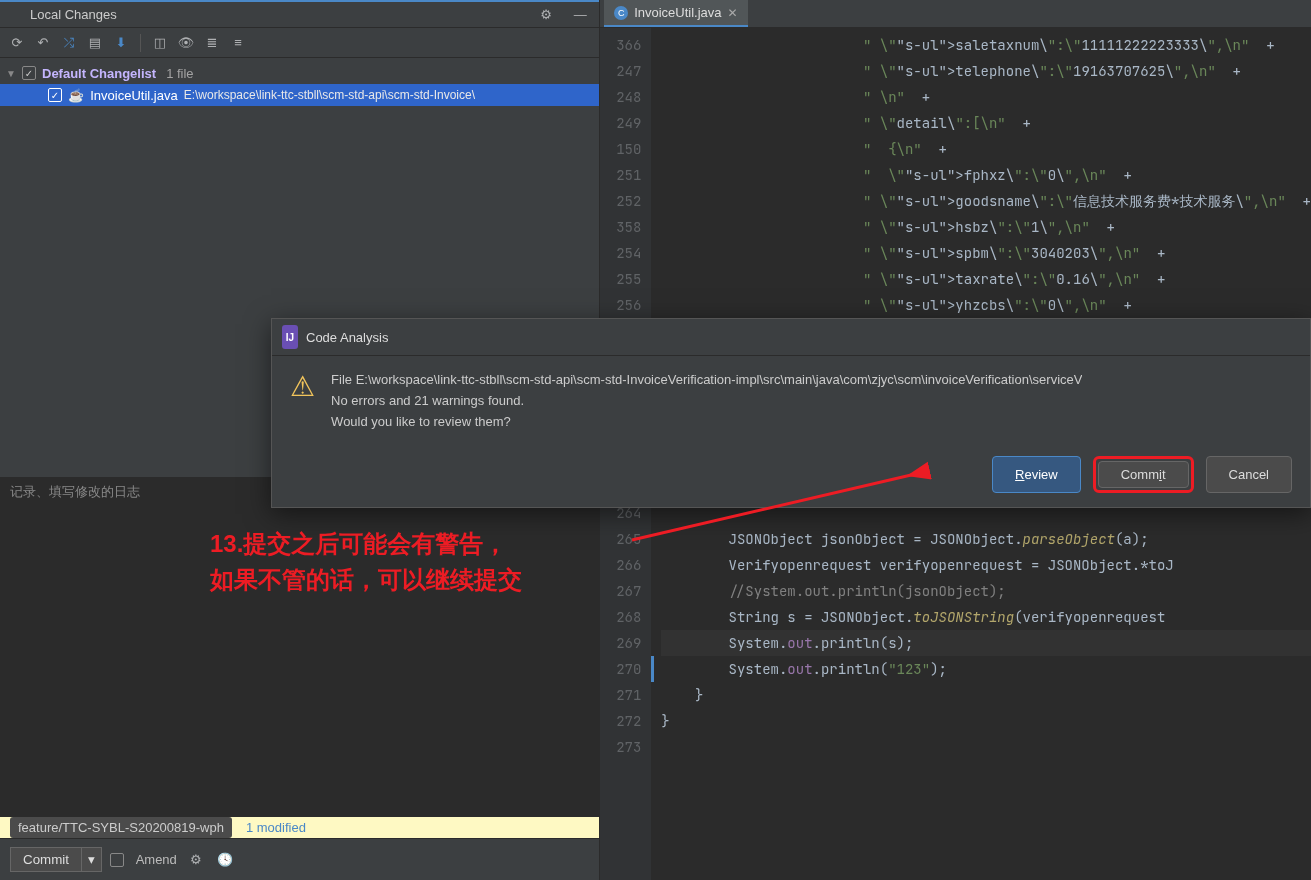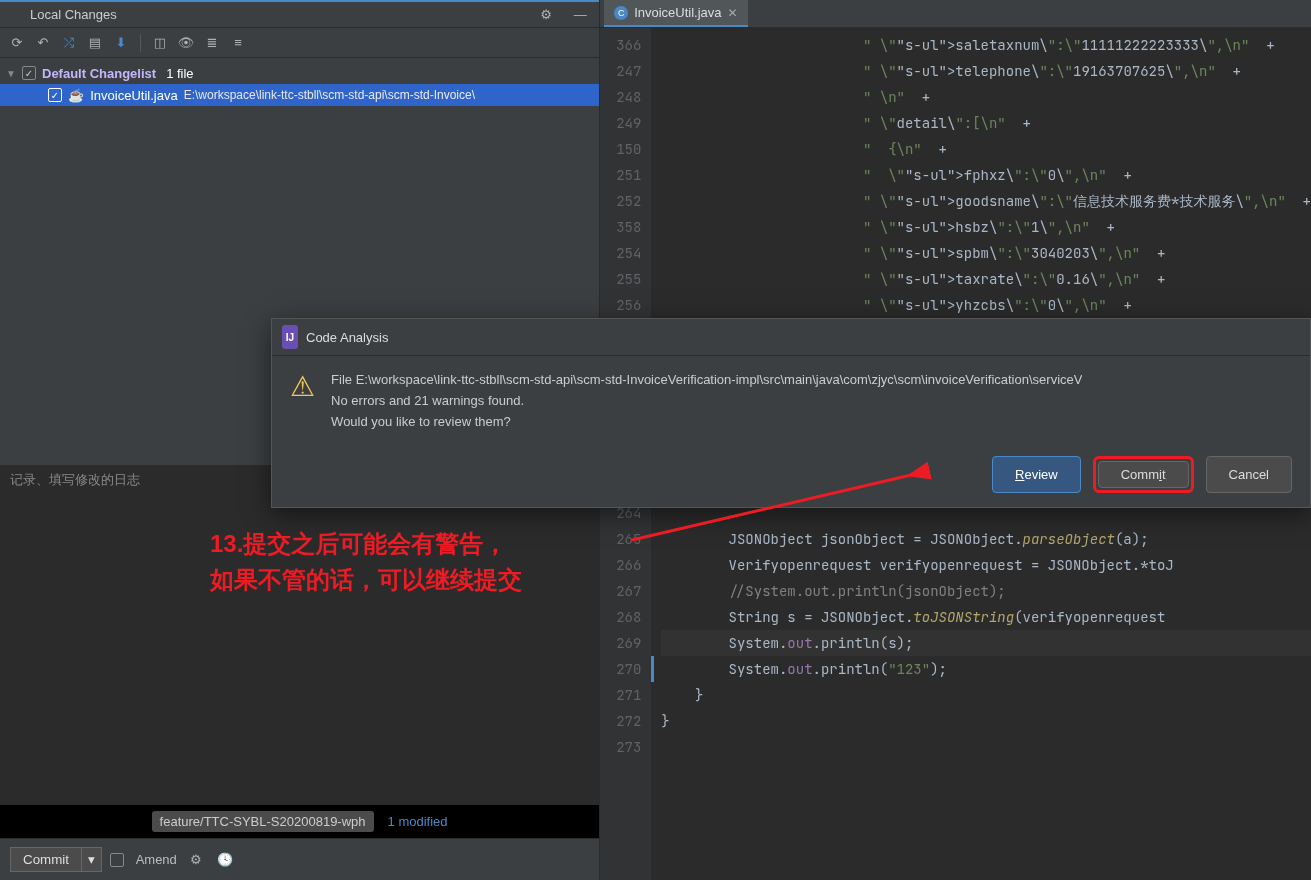"1 file" .filehint { color: #ffffff -> #a3a3a3 }
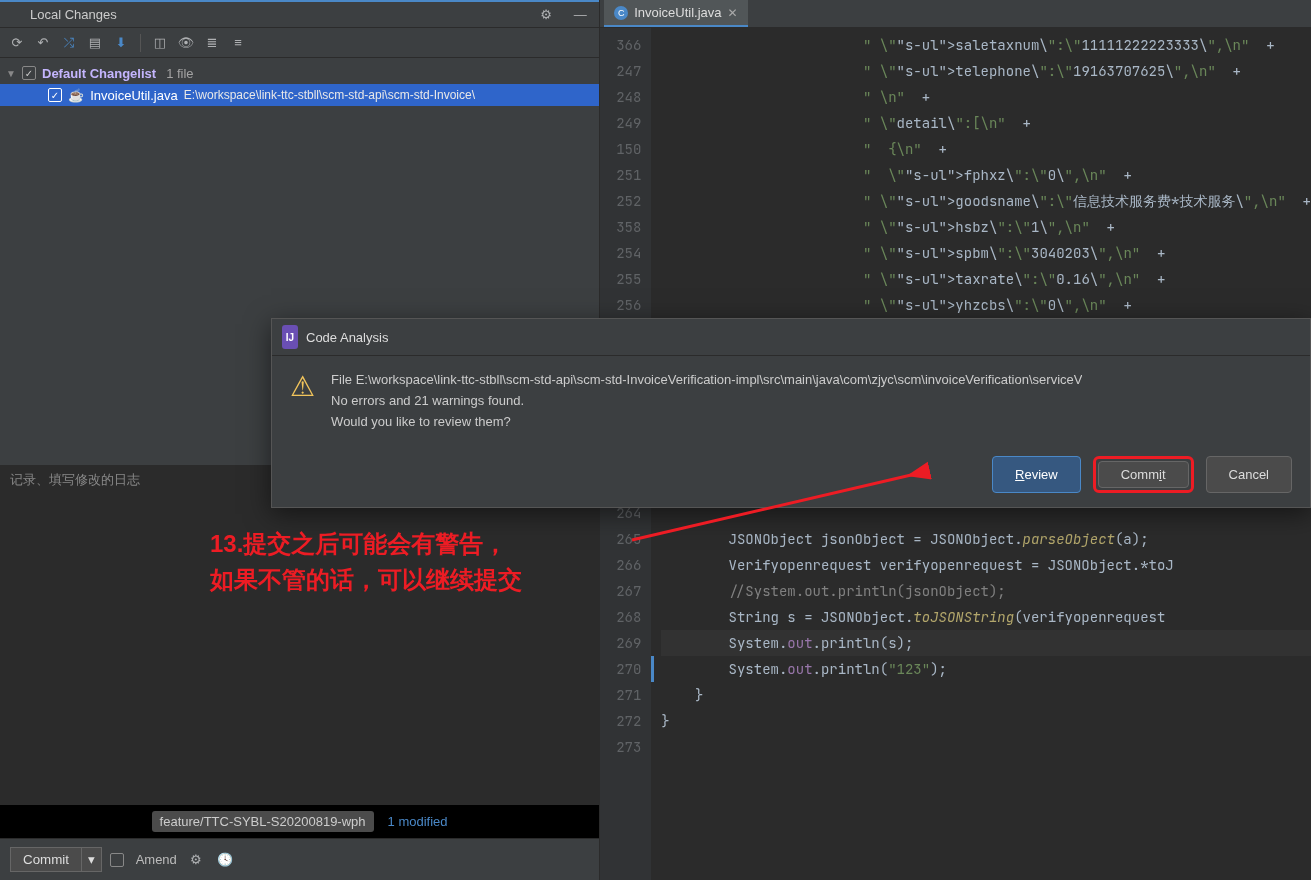"feature/TTC-SYBL-S20200819-wph" .bottom-status { background: #000000 -> #fef9c3; justify-content: center -> none; padding: 6px 10px -> 0 10px }
